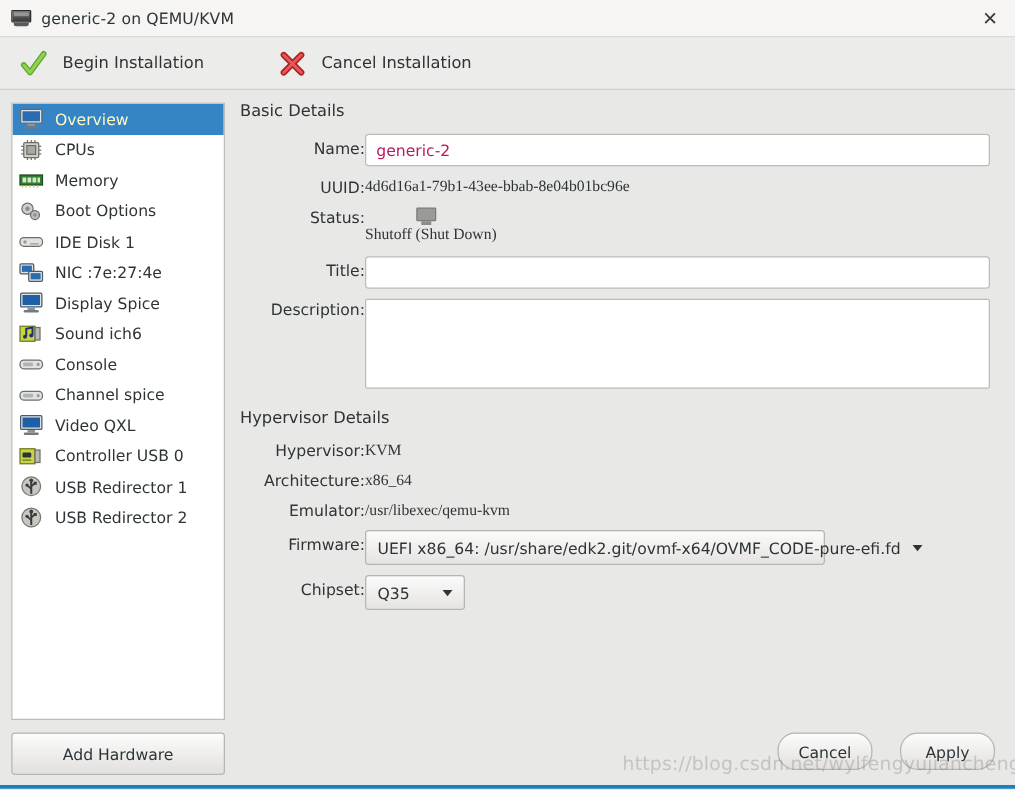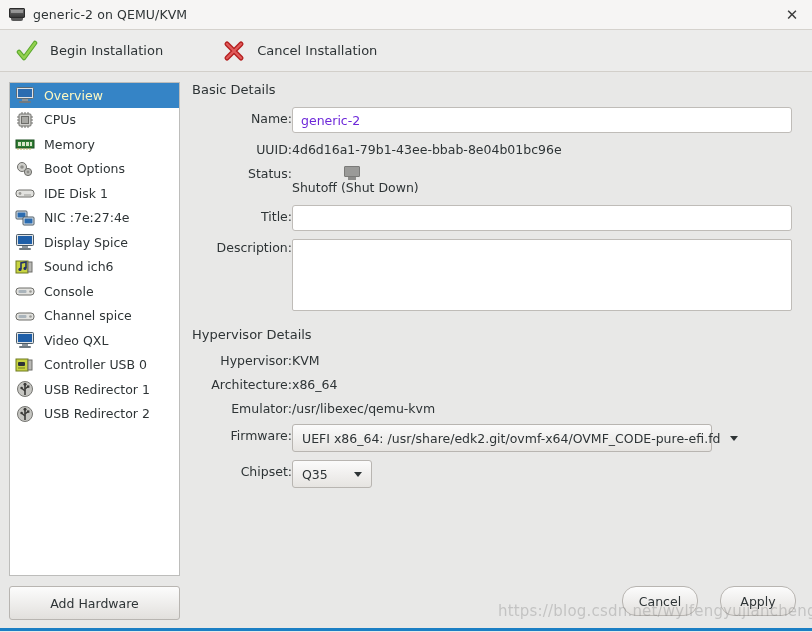"generic-2" .text-input { color: #6d28d9 -> #be185d }
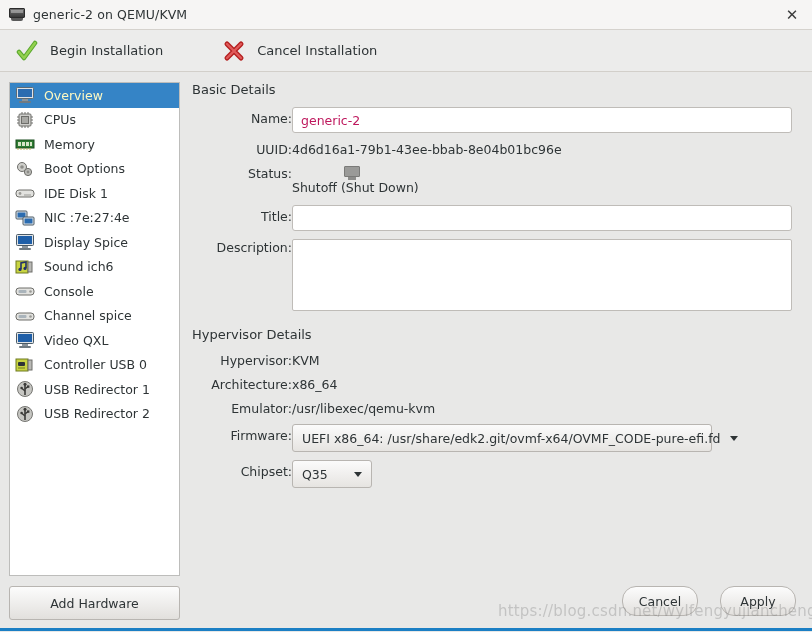"4d6d16a1-79b1-43ee-bbab-8e04b01bc96e" .static-value { font-family: none -> Liberation Serif, serif }
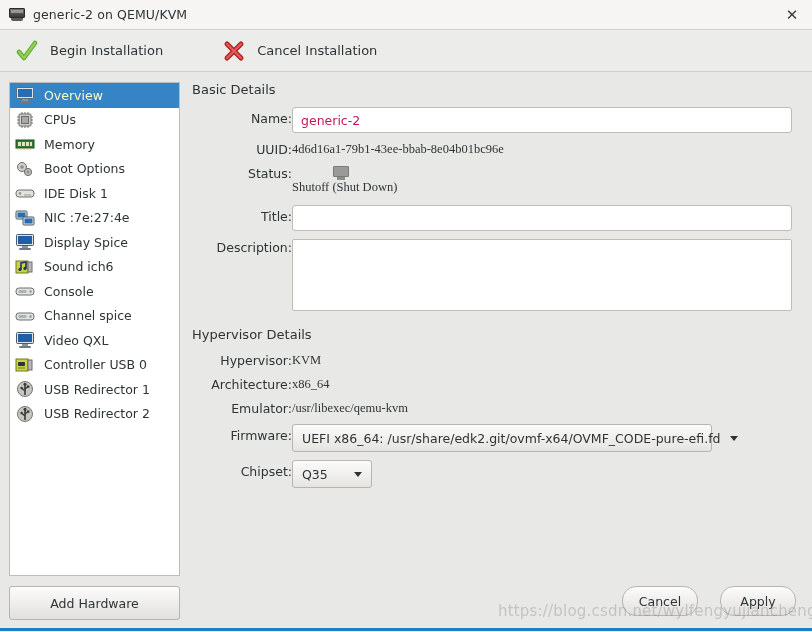"UEFI x86_64:" .dd-firmware { width: 420px -> 368px }
